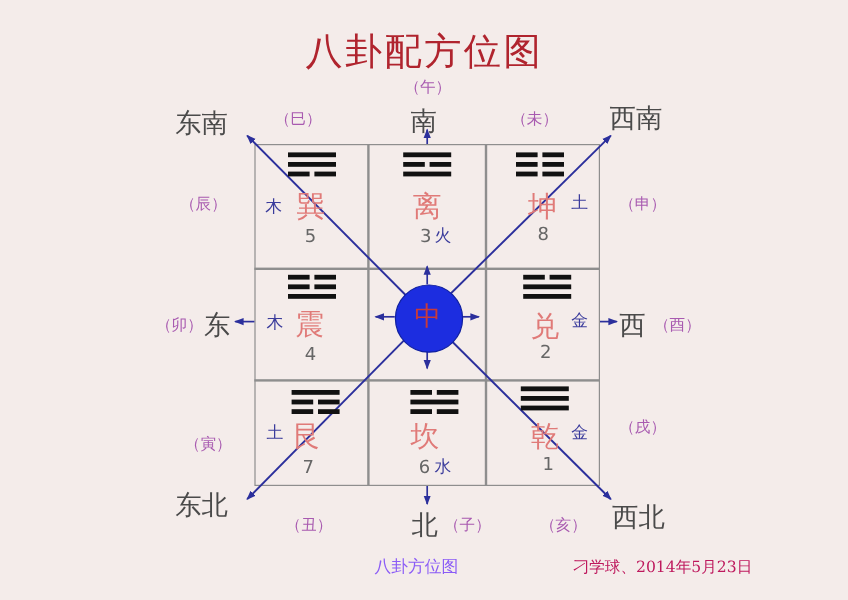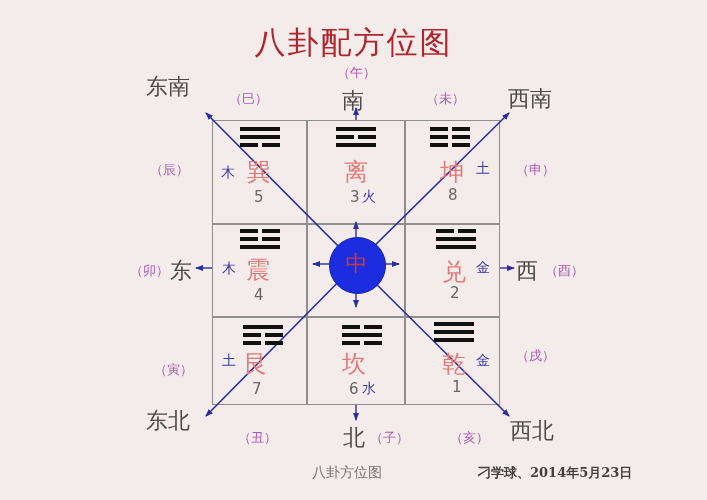"东南" div.abs { top: 72px -> 88px }
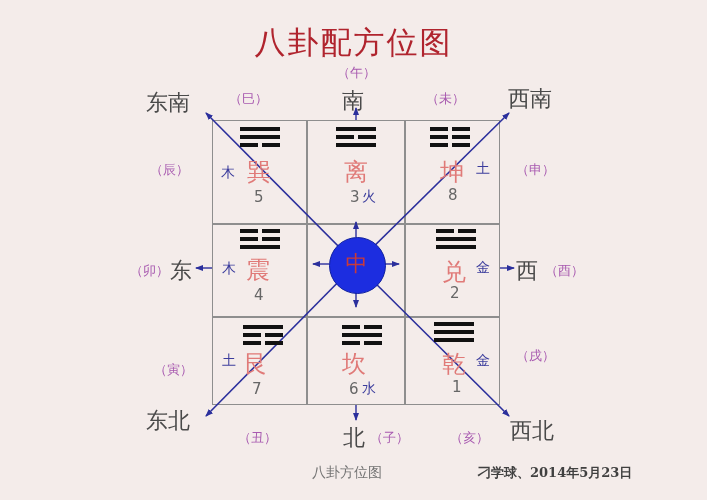"八卦方位图" .caption { color: #737373 -> #8b5cf6 }
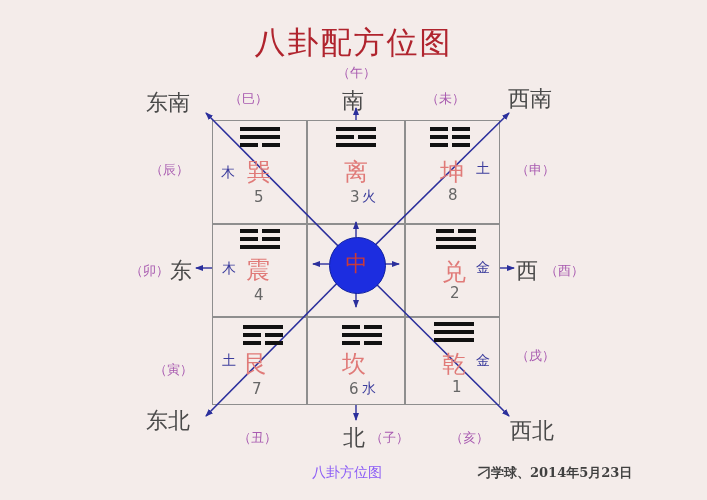"刁学球、2014年5月23日" .signature { color: #404040 -> #be185d; font-weight: bold -> none }
